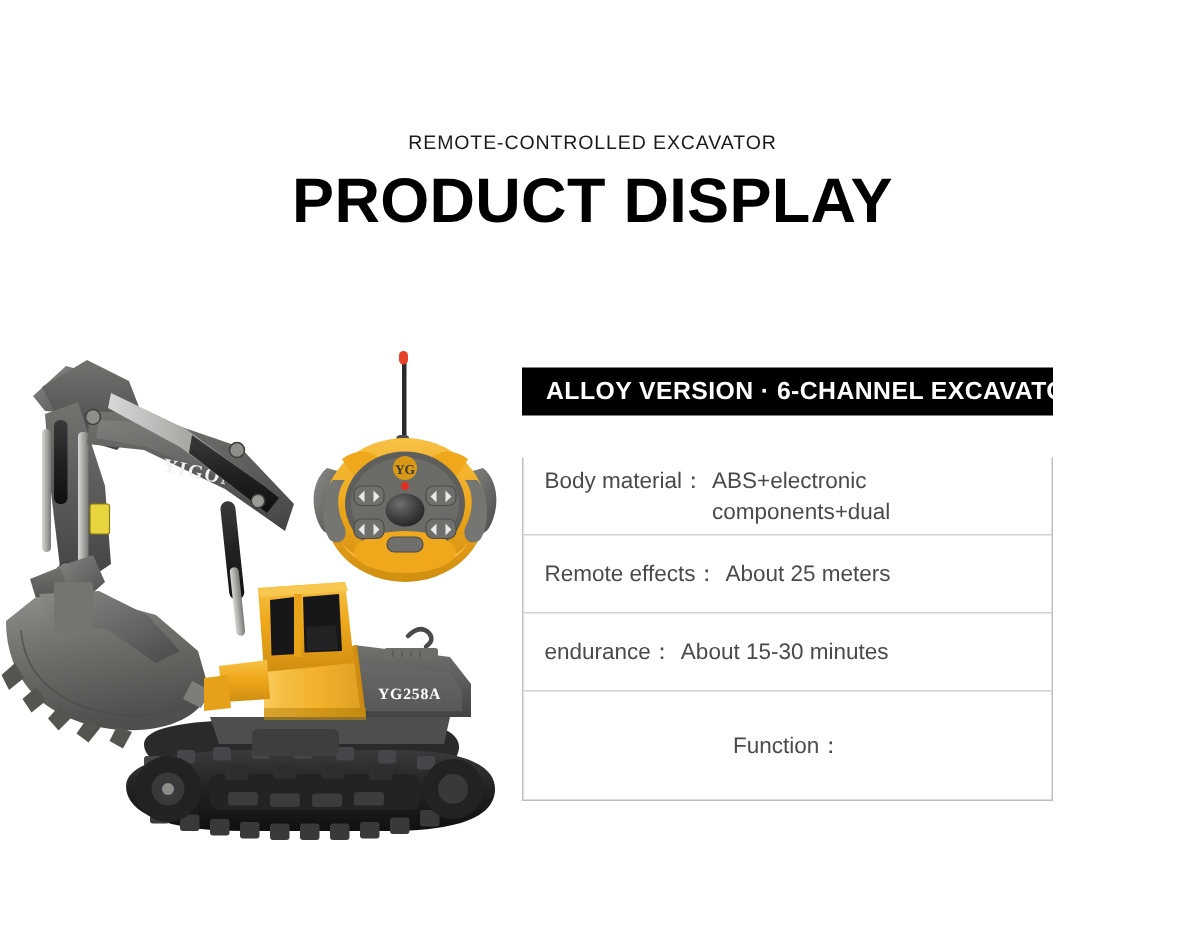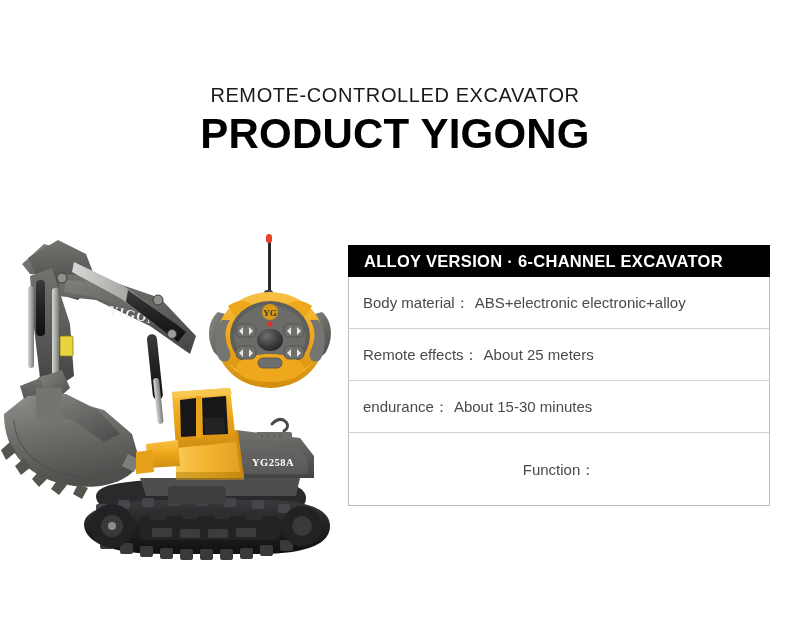"REMOTE-CONTROLLED EXCAVATOR" .subtitle { font-size: 20px -> 13px }
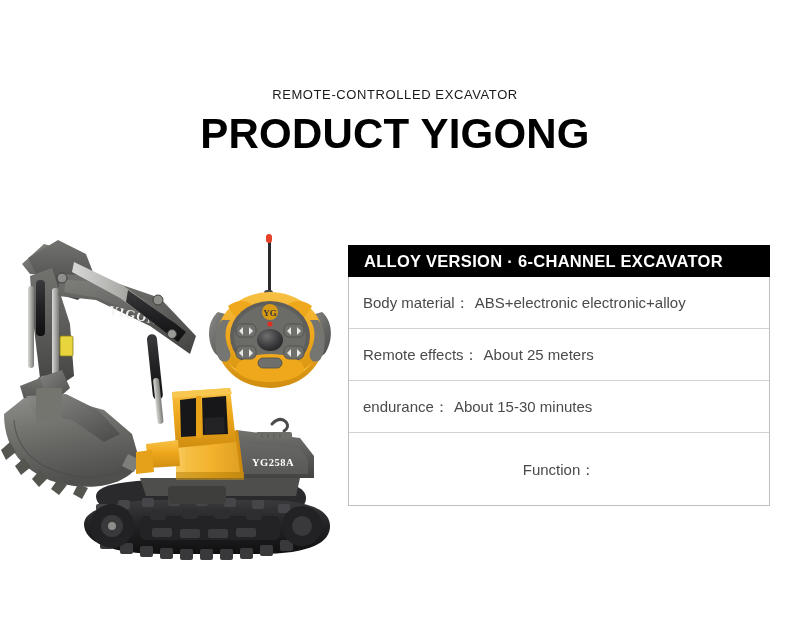"PRODUCT YIGONG" div.maintitle { text: YIGONG -> DISPLAY }
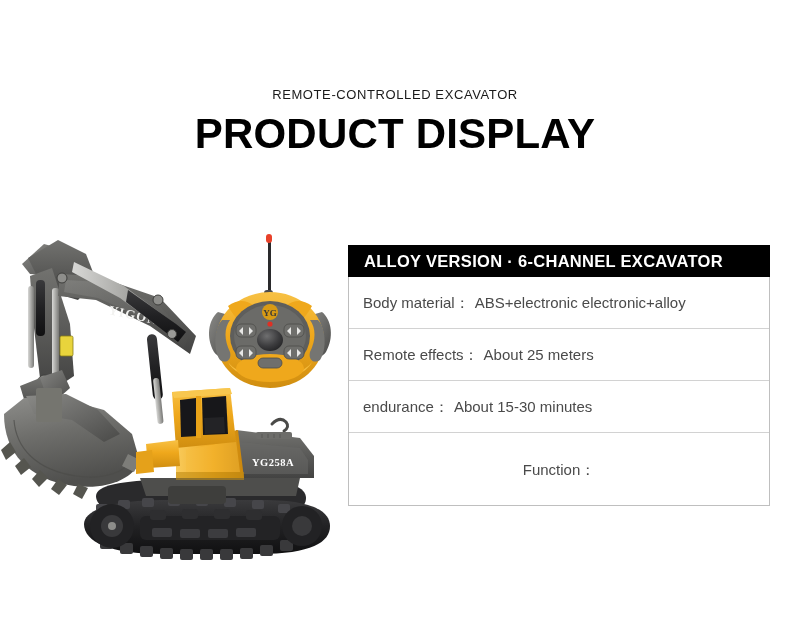"ALLOY VERSION · 6-CHANNEL EXCAVATOR" .spec-table { width: 422px -> 354px }
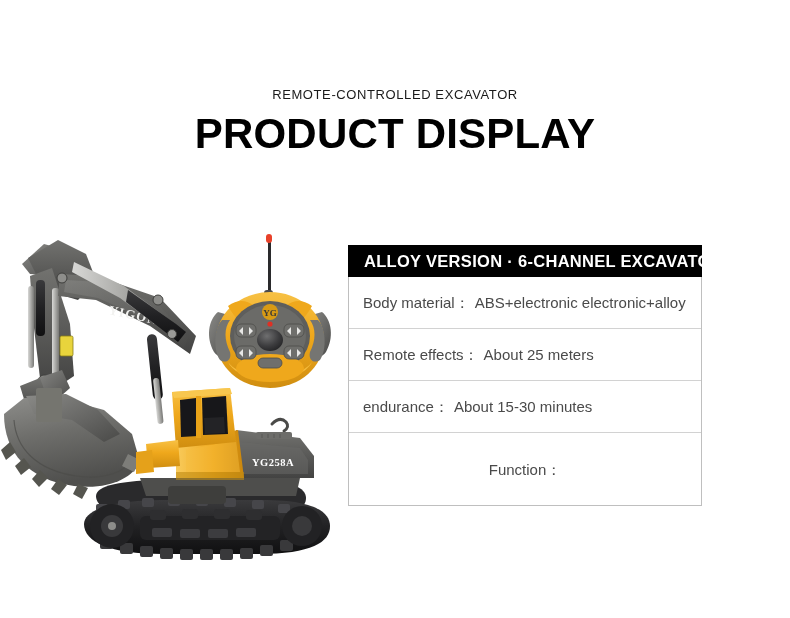"Body material：" .spec-body { margin-top: none -> 28px }
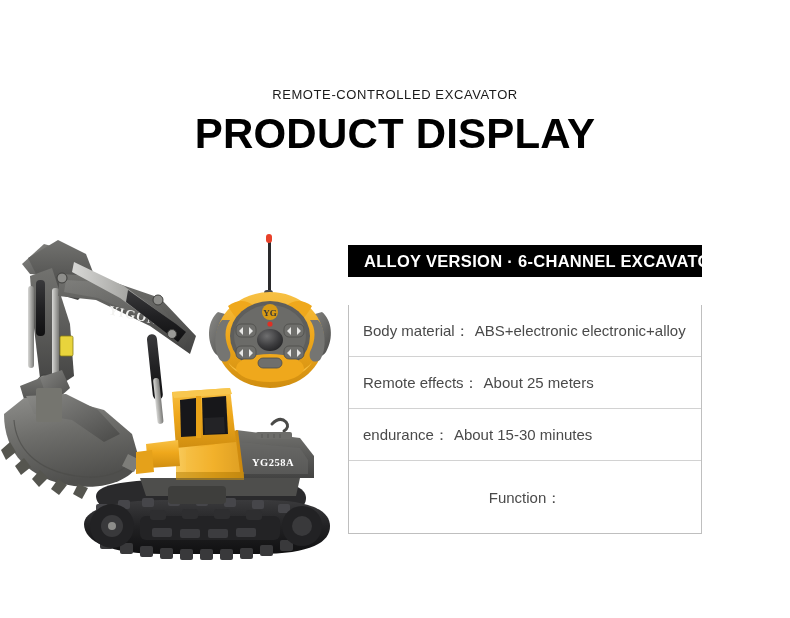"ABS+electronic electronic+alloy" span.spec-value { text: electronic+alloy -> components+dual }
